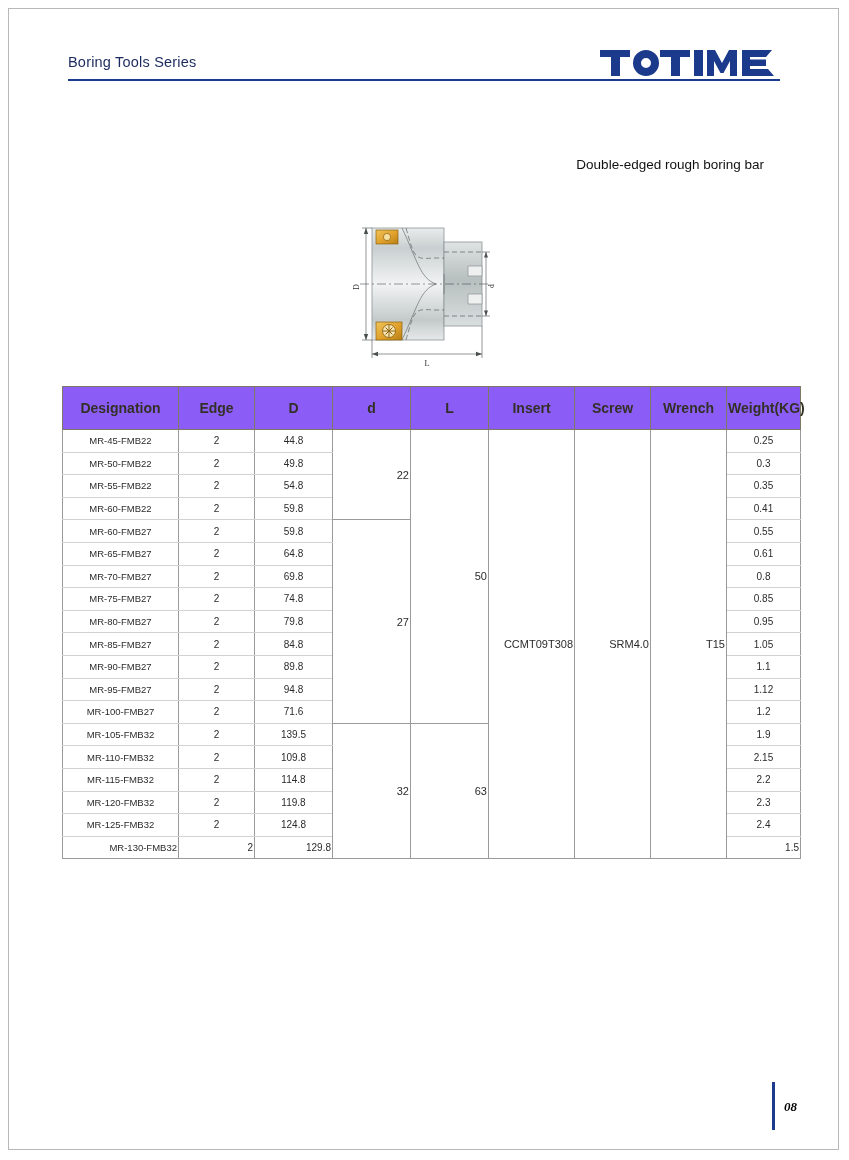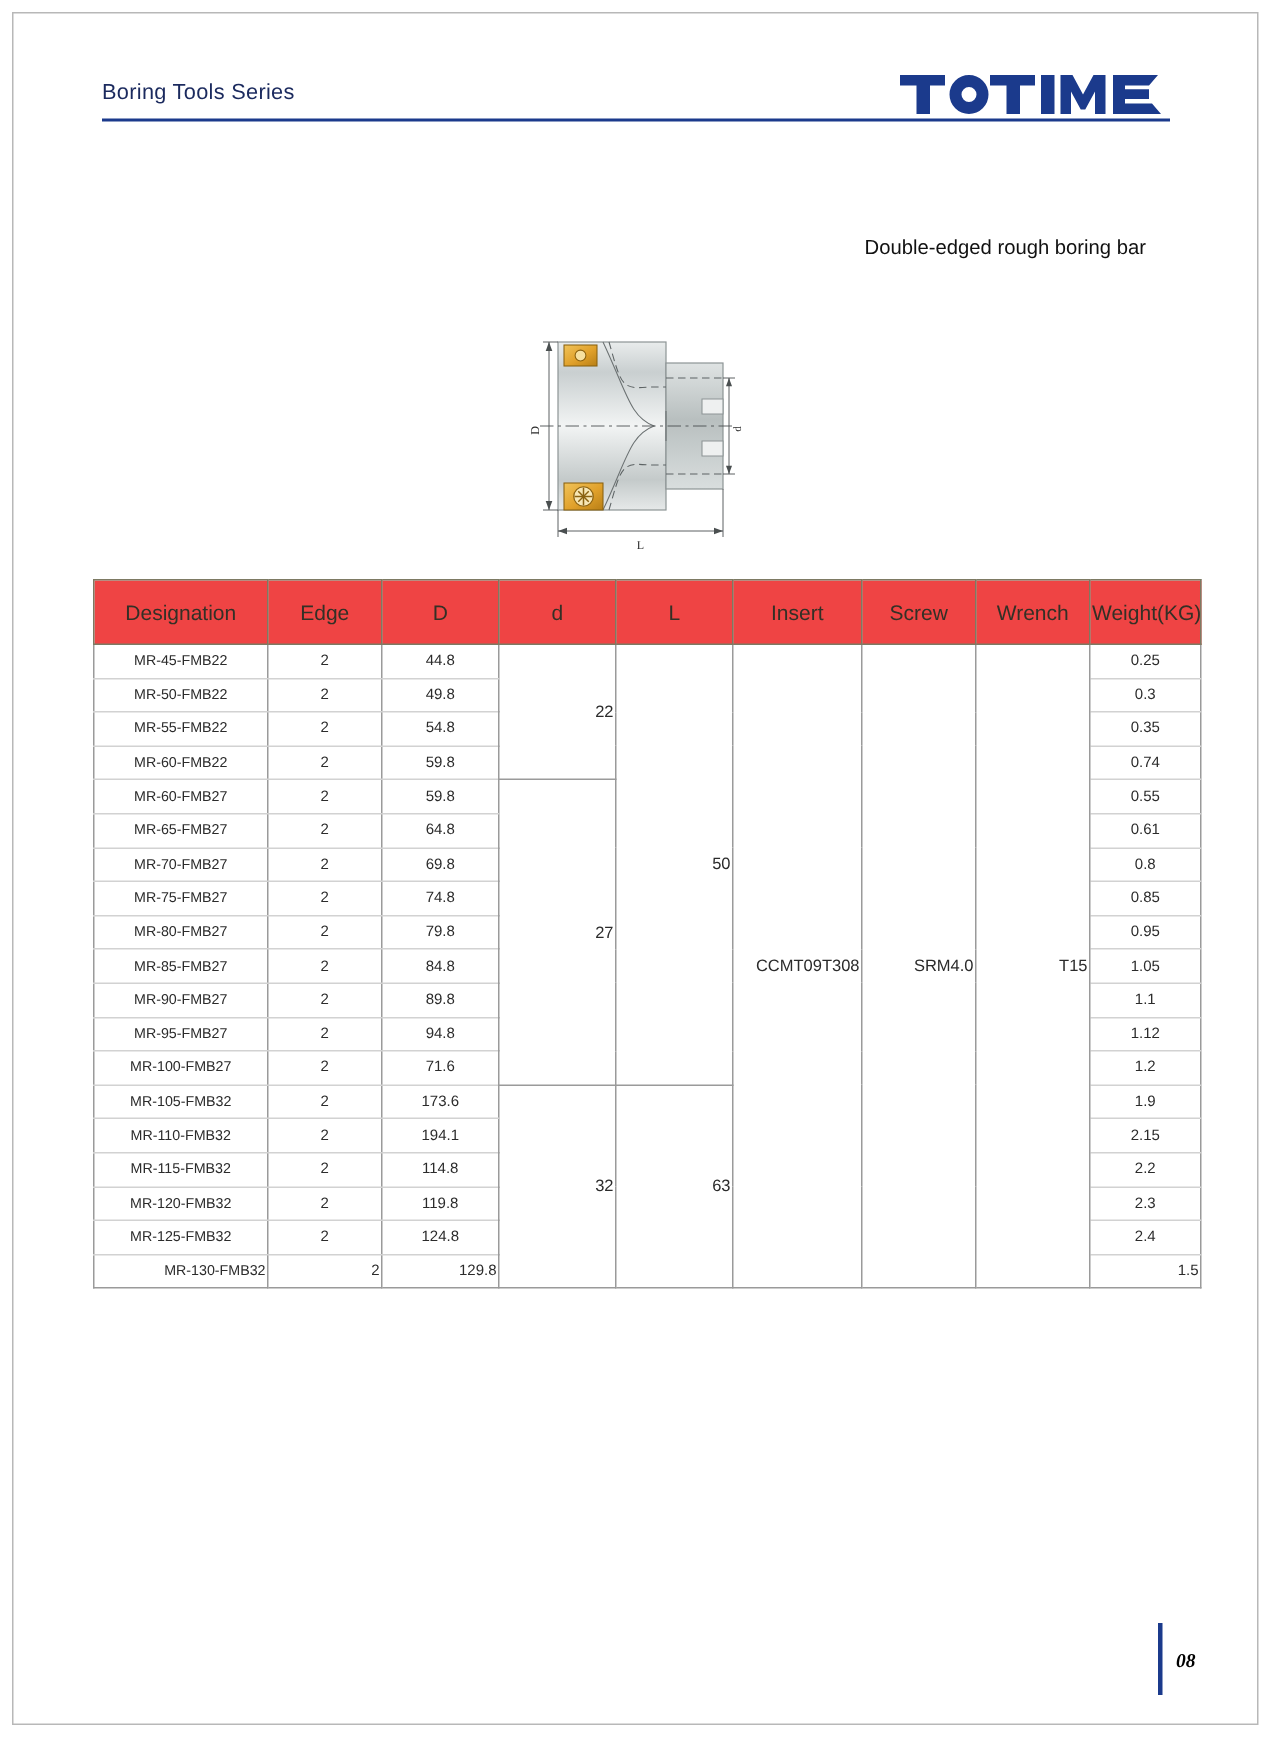"Designation" .spec-table th { background: #ef4444 -> #8b5cf6; font-weight: normal -> bold }
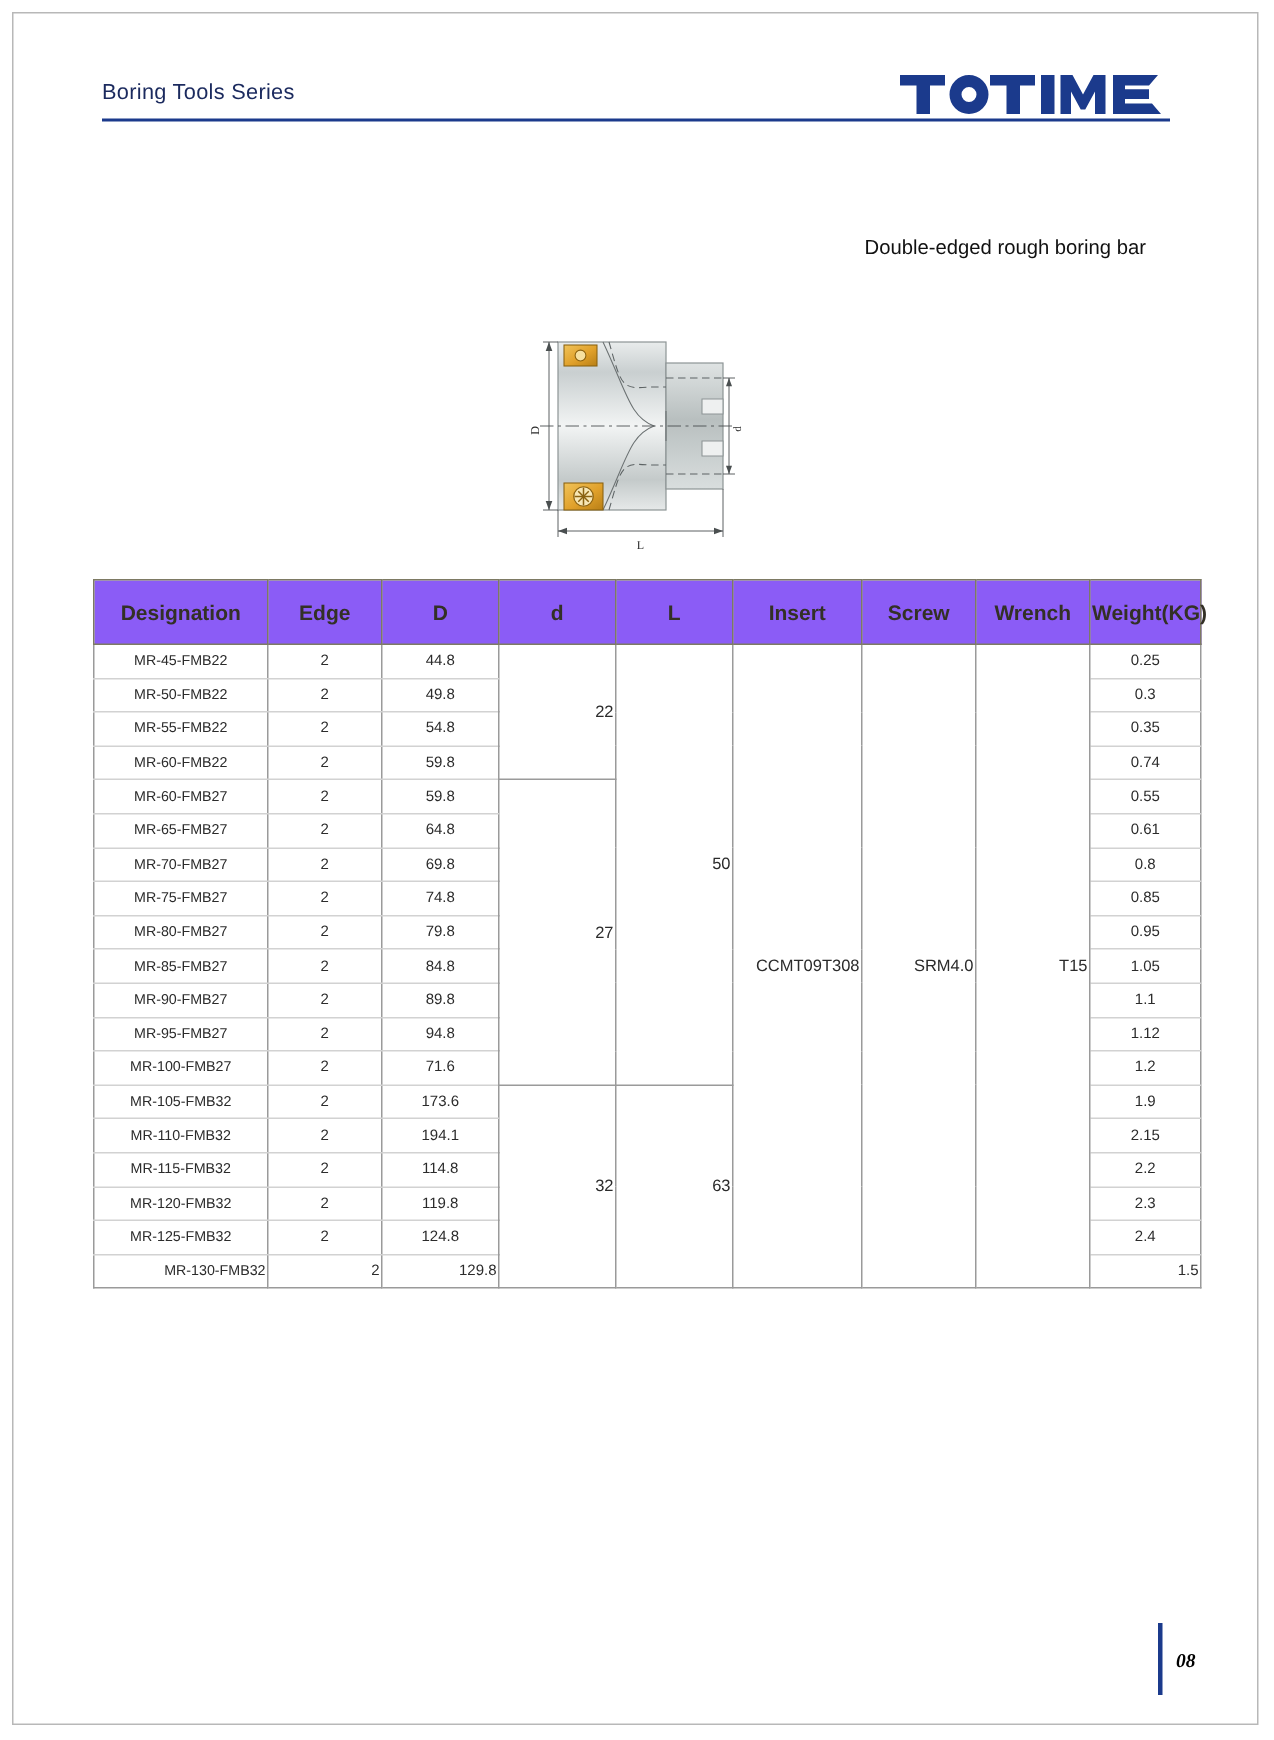"0.74" td { text: 0.74 -> 0.41 }
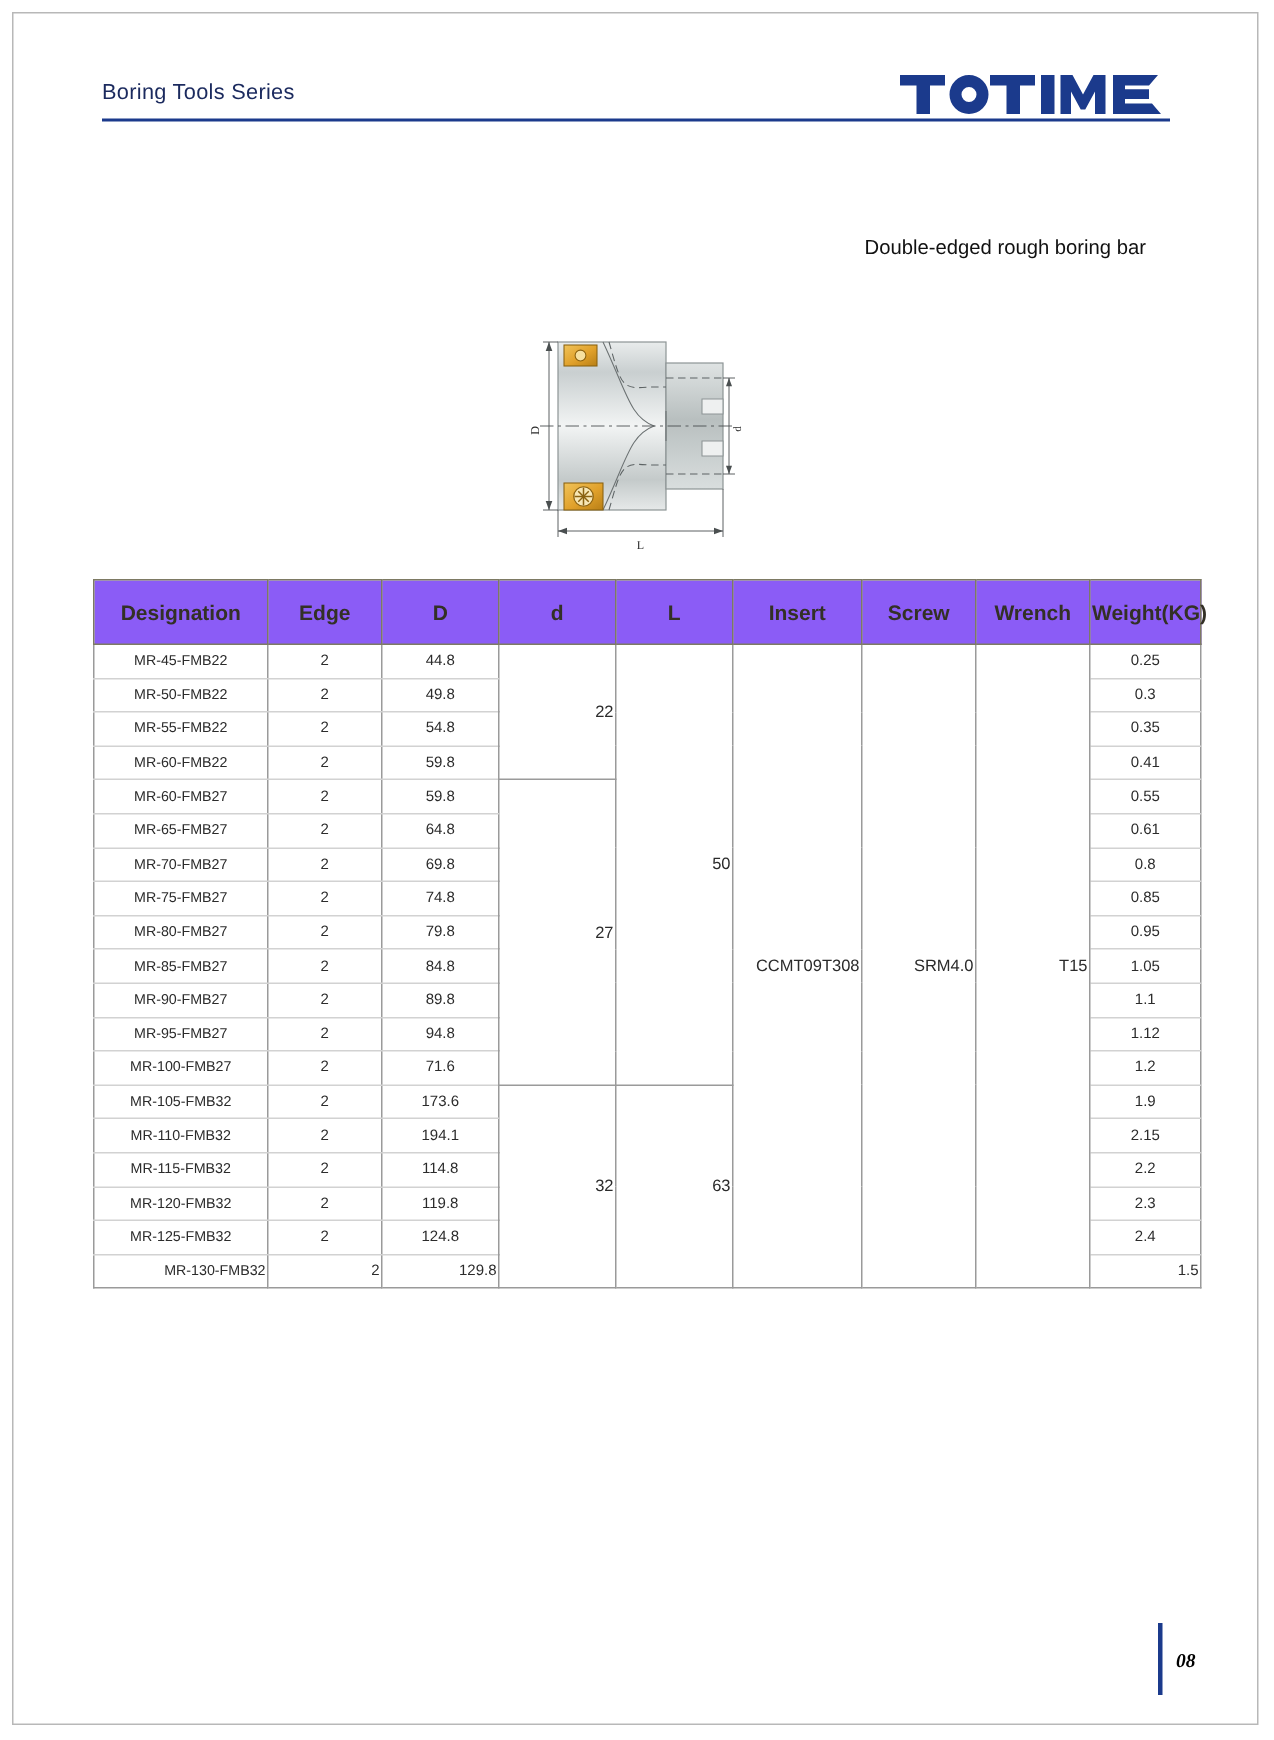"173.6" td { text: 173.6 -> 139.5 }
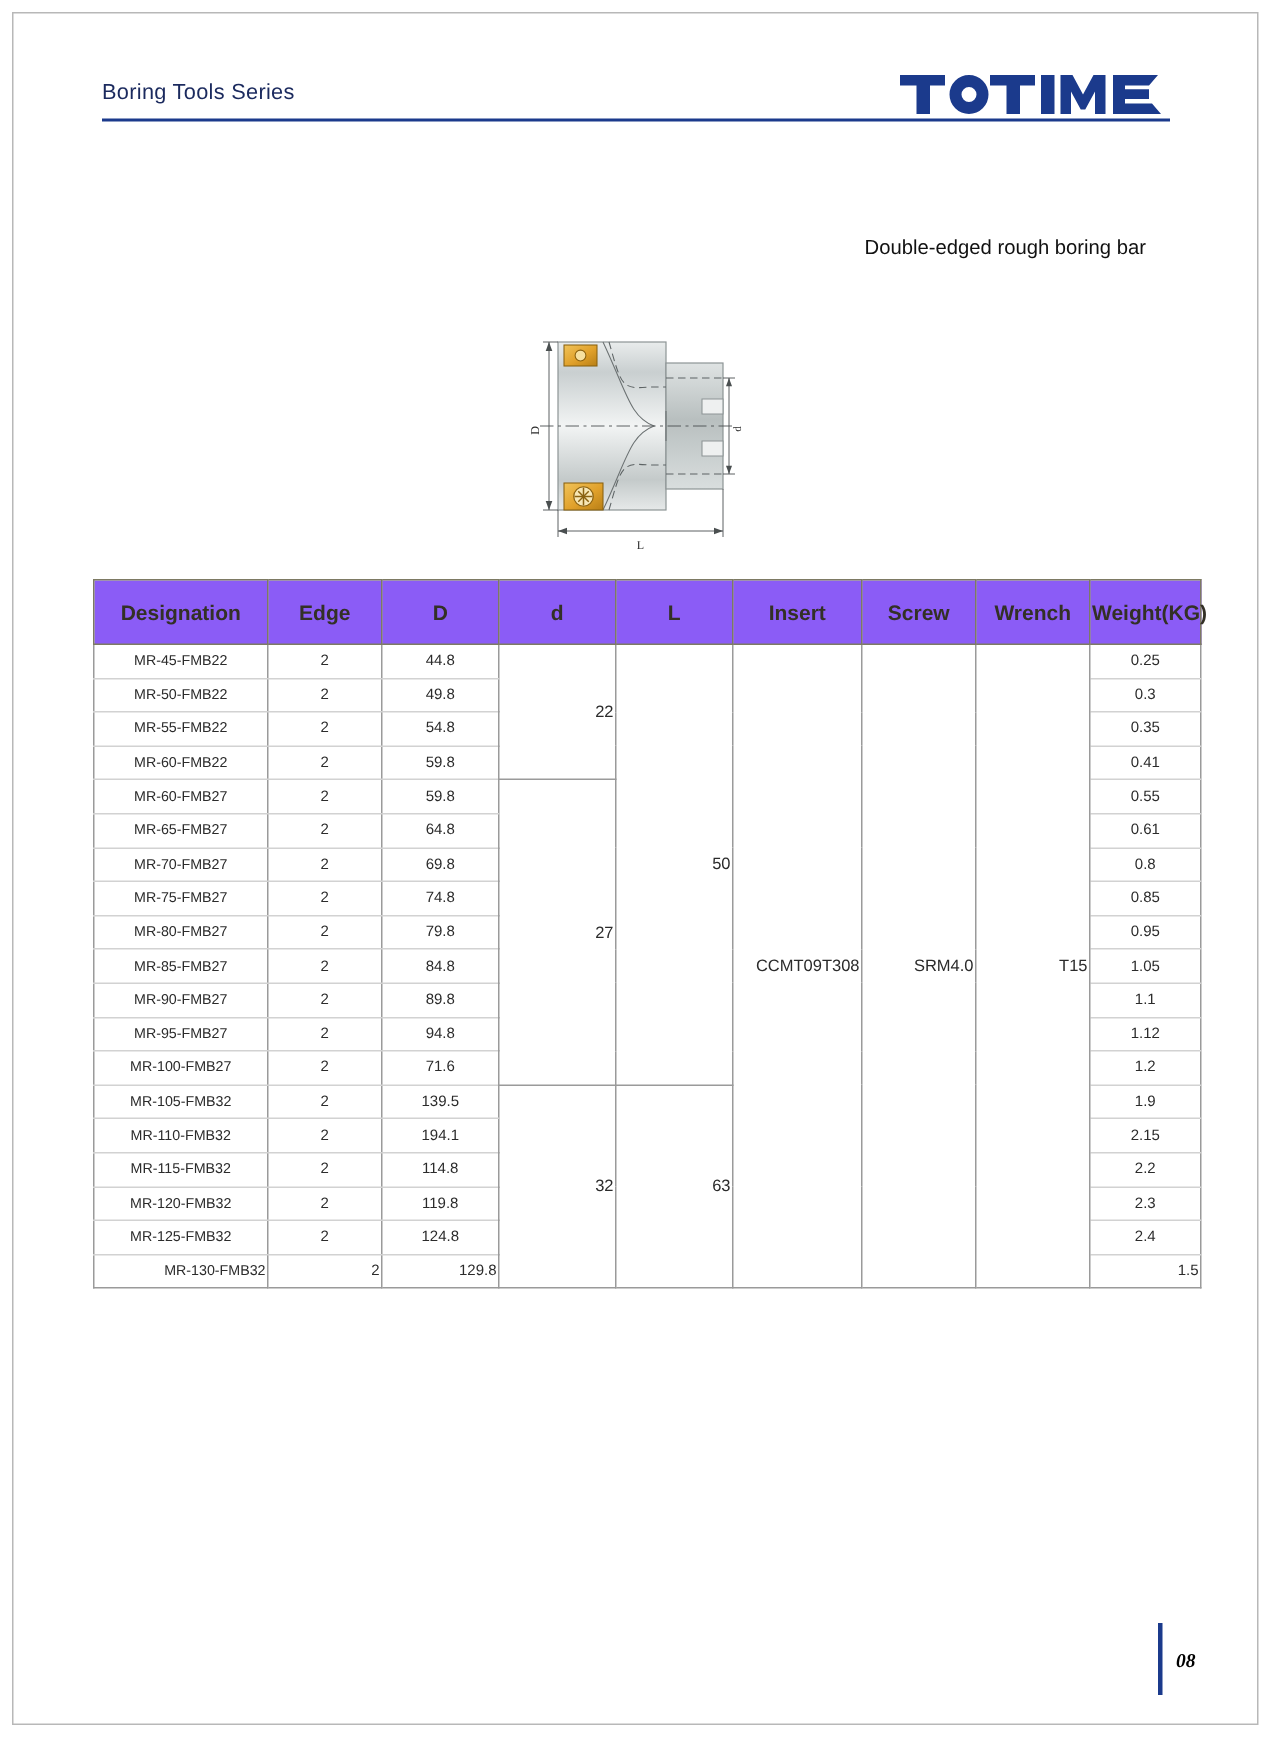"194.1" td { text: 194.1 -> 109.8 }
